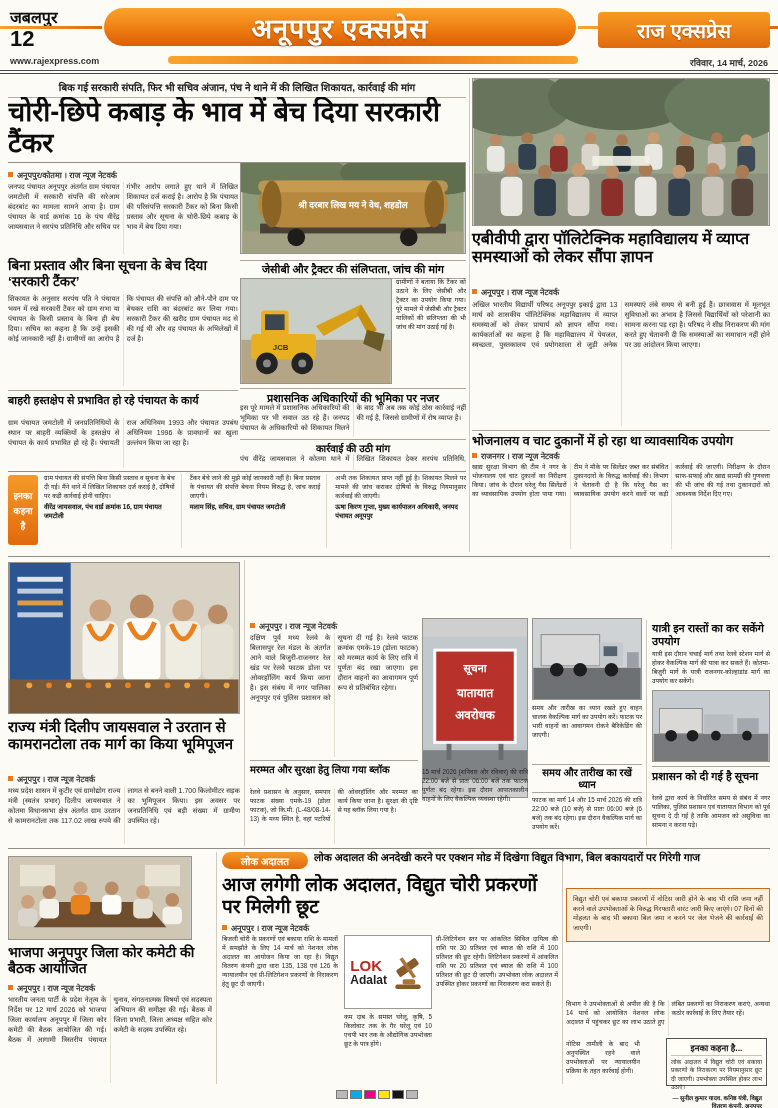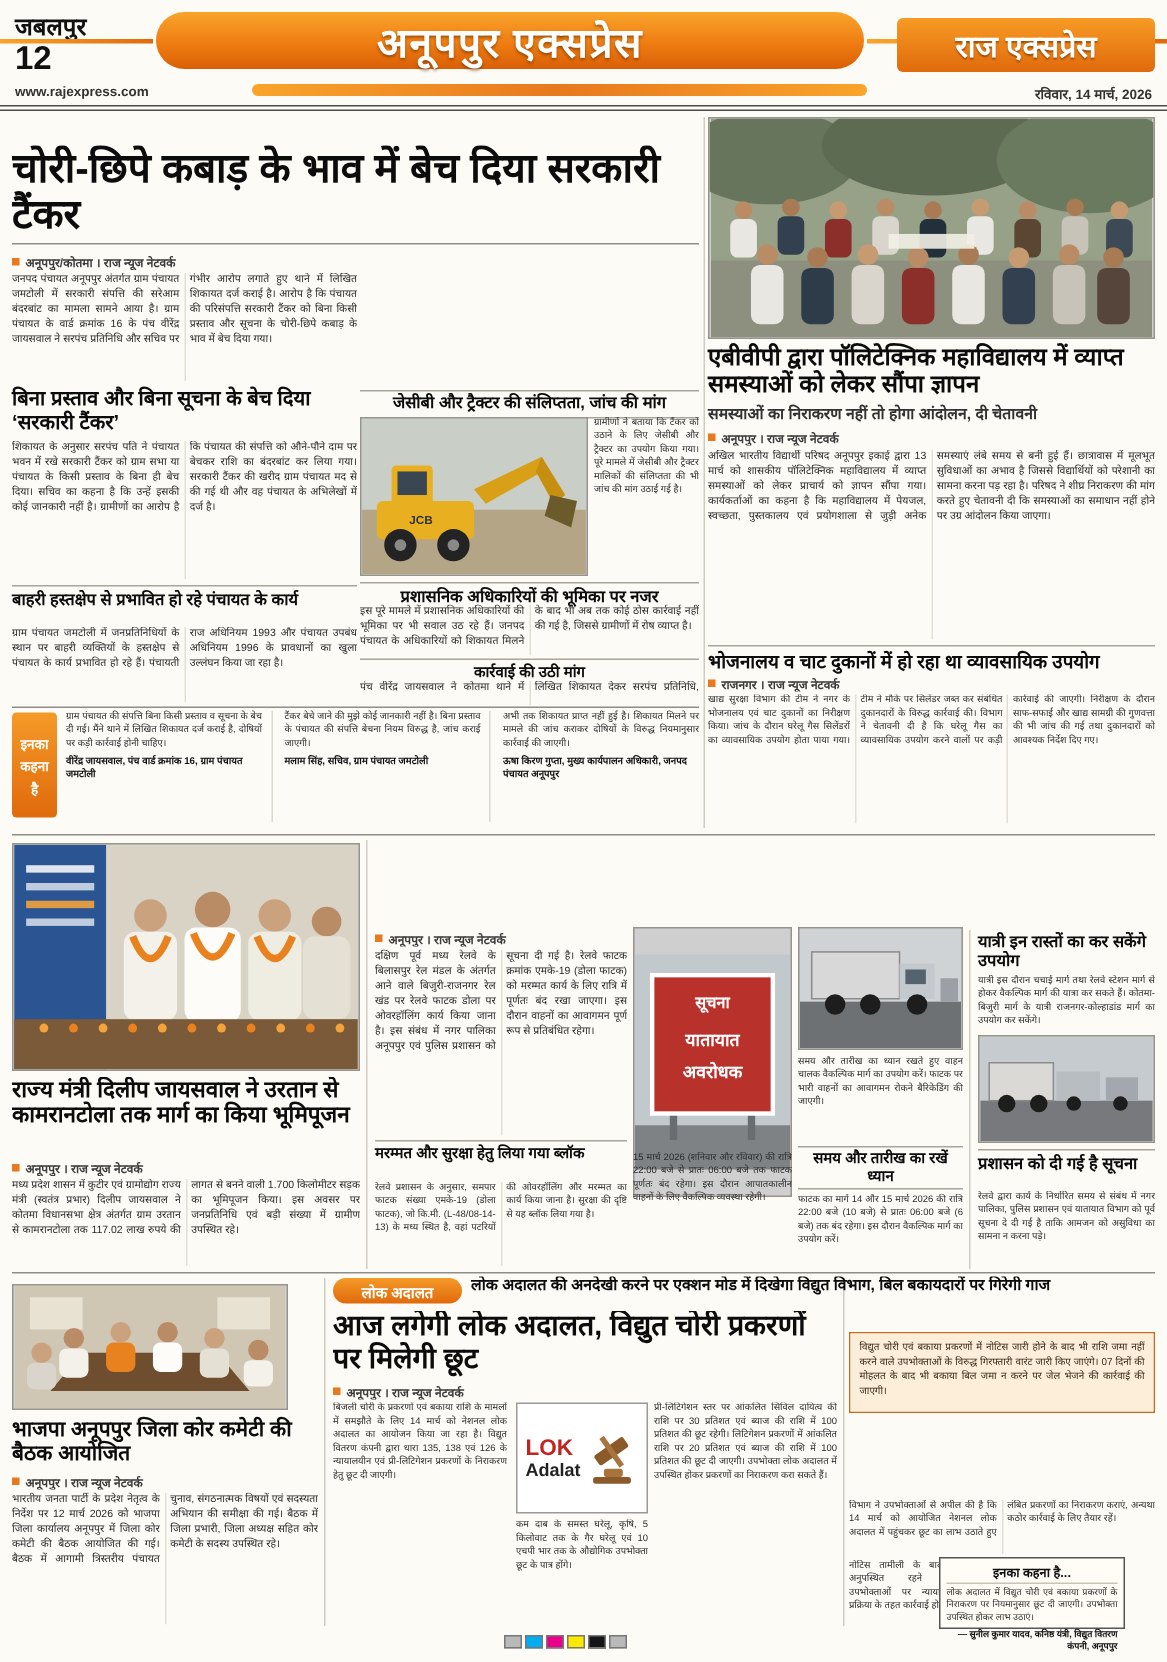"बिक गई सरकारी संपति, फिर" div.abs { html: none -> <div>बिक गई सरकारी संपति, फिर भी सचिव अंजान, पंच ने थाने में की लिखित शिकायत, कार्रवाई की मांग</div> }
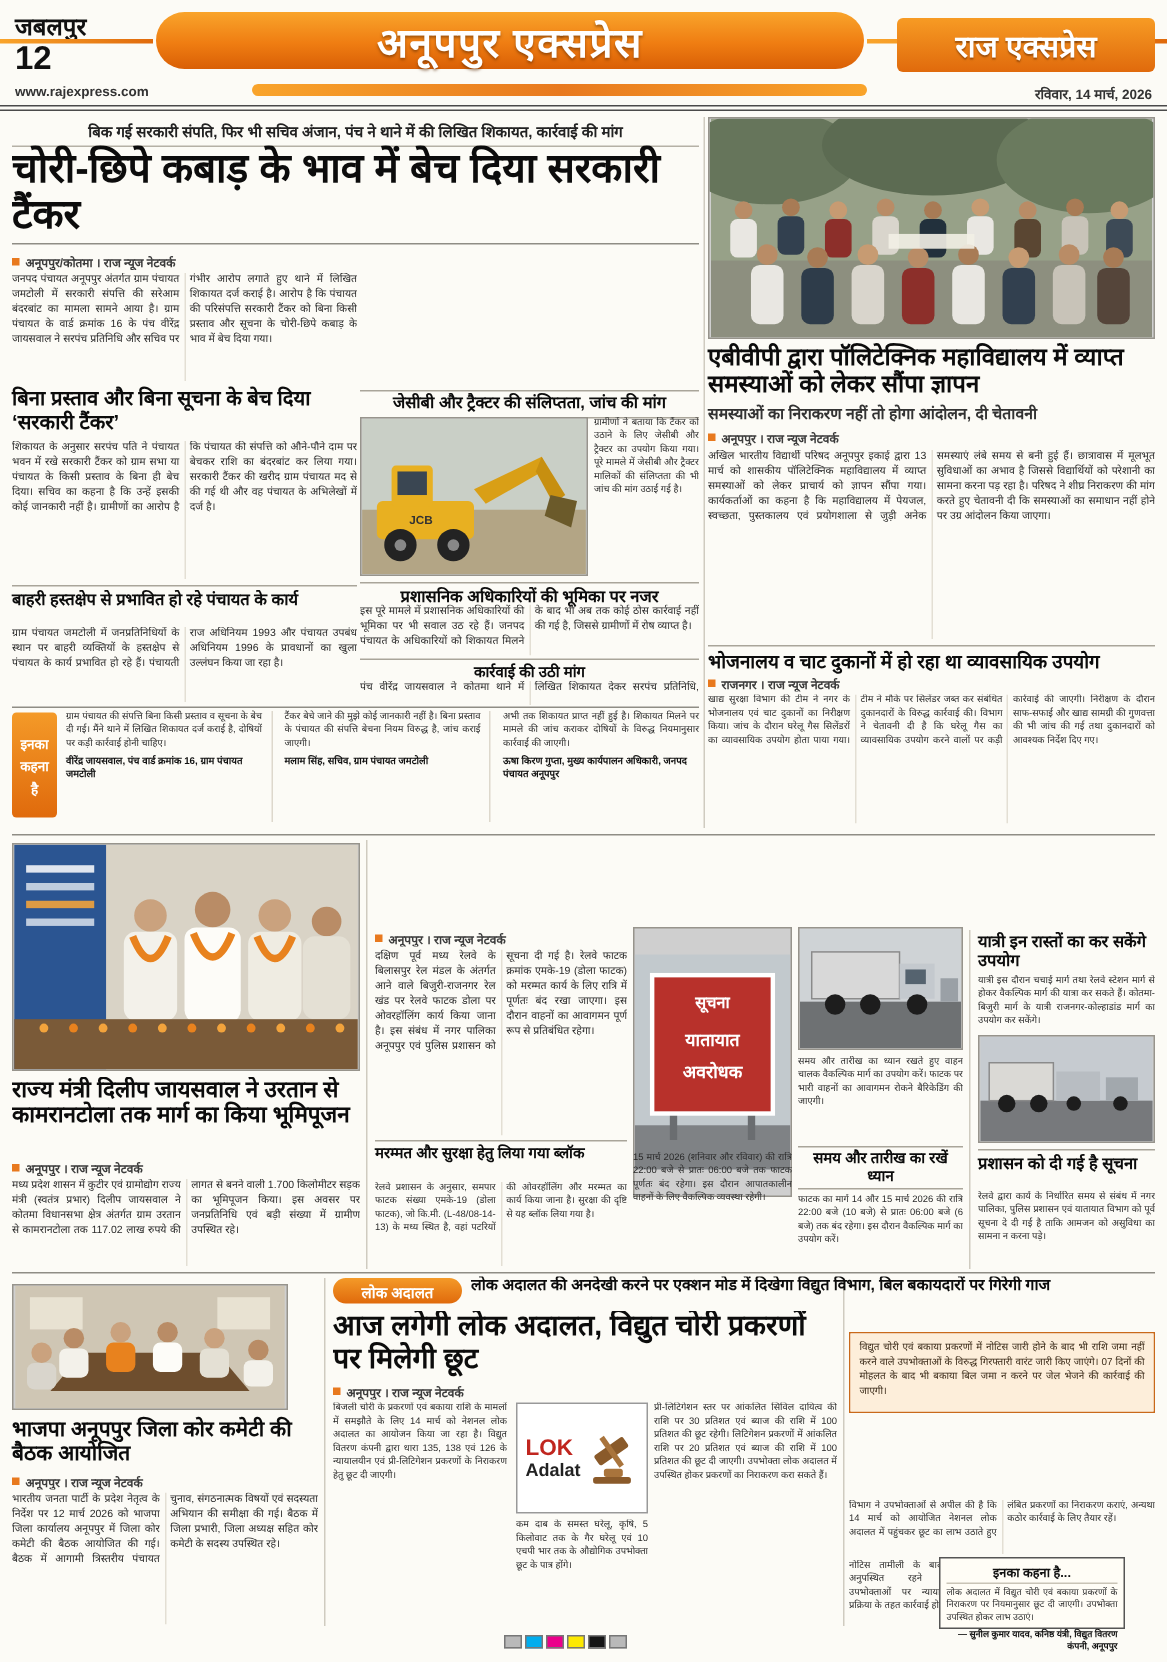"श्री दरबार लिख मय ने" div.photo { html: none -> <div> <svg> <rect></rect> <ellipse></ellipse> <ellipse></ellipse> <rect></rect> <rect></rect> <circle></circle> <circle></circle> <rect></rect> <rect></rect> <ellipse></ellipse> <ellipse></ellipse> <text>श्री दरबार लिख मय ने वेध, शहडोल</text> </svg> </div> }
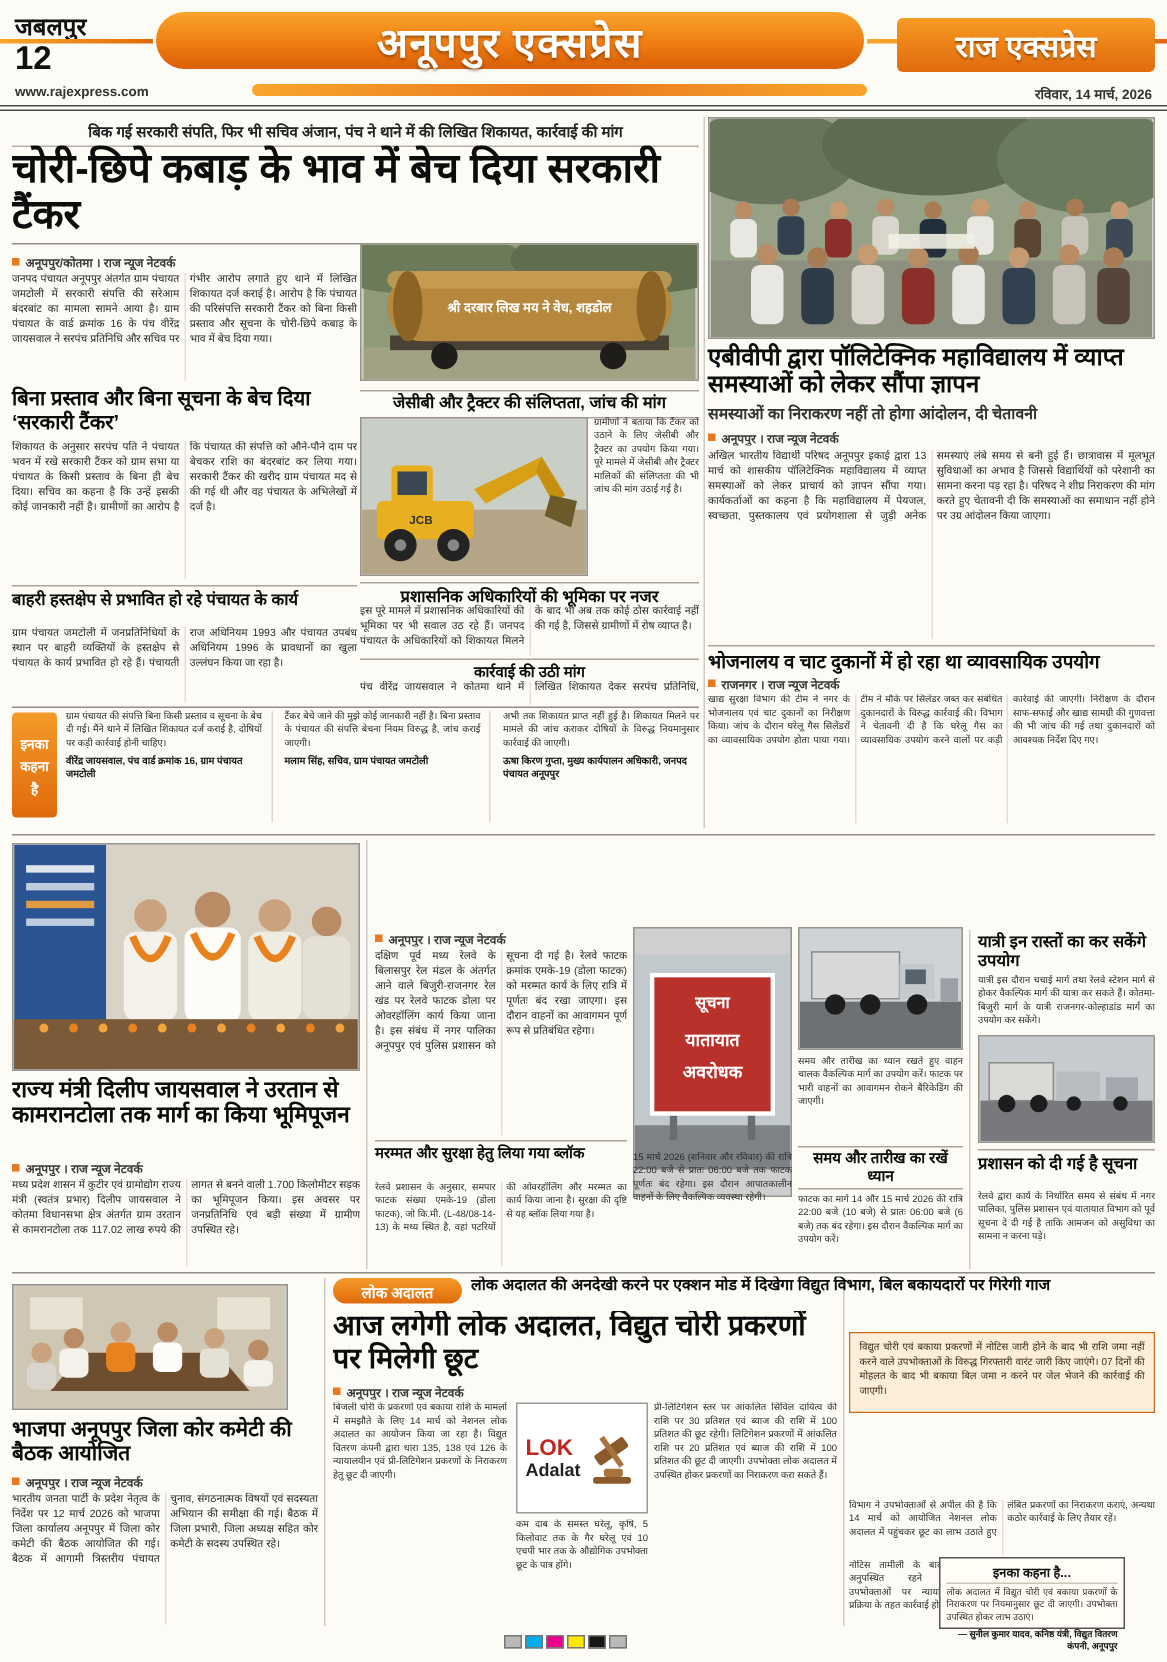"समस्याओं का निराकरण नहीं तो" div.abs { html: <div>समस्याओं का निराकरण नहीं तो होगा आंदोलन, दी चेतावनी</div> -> none }
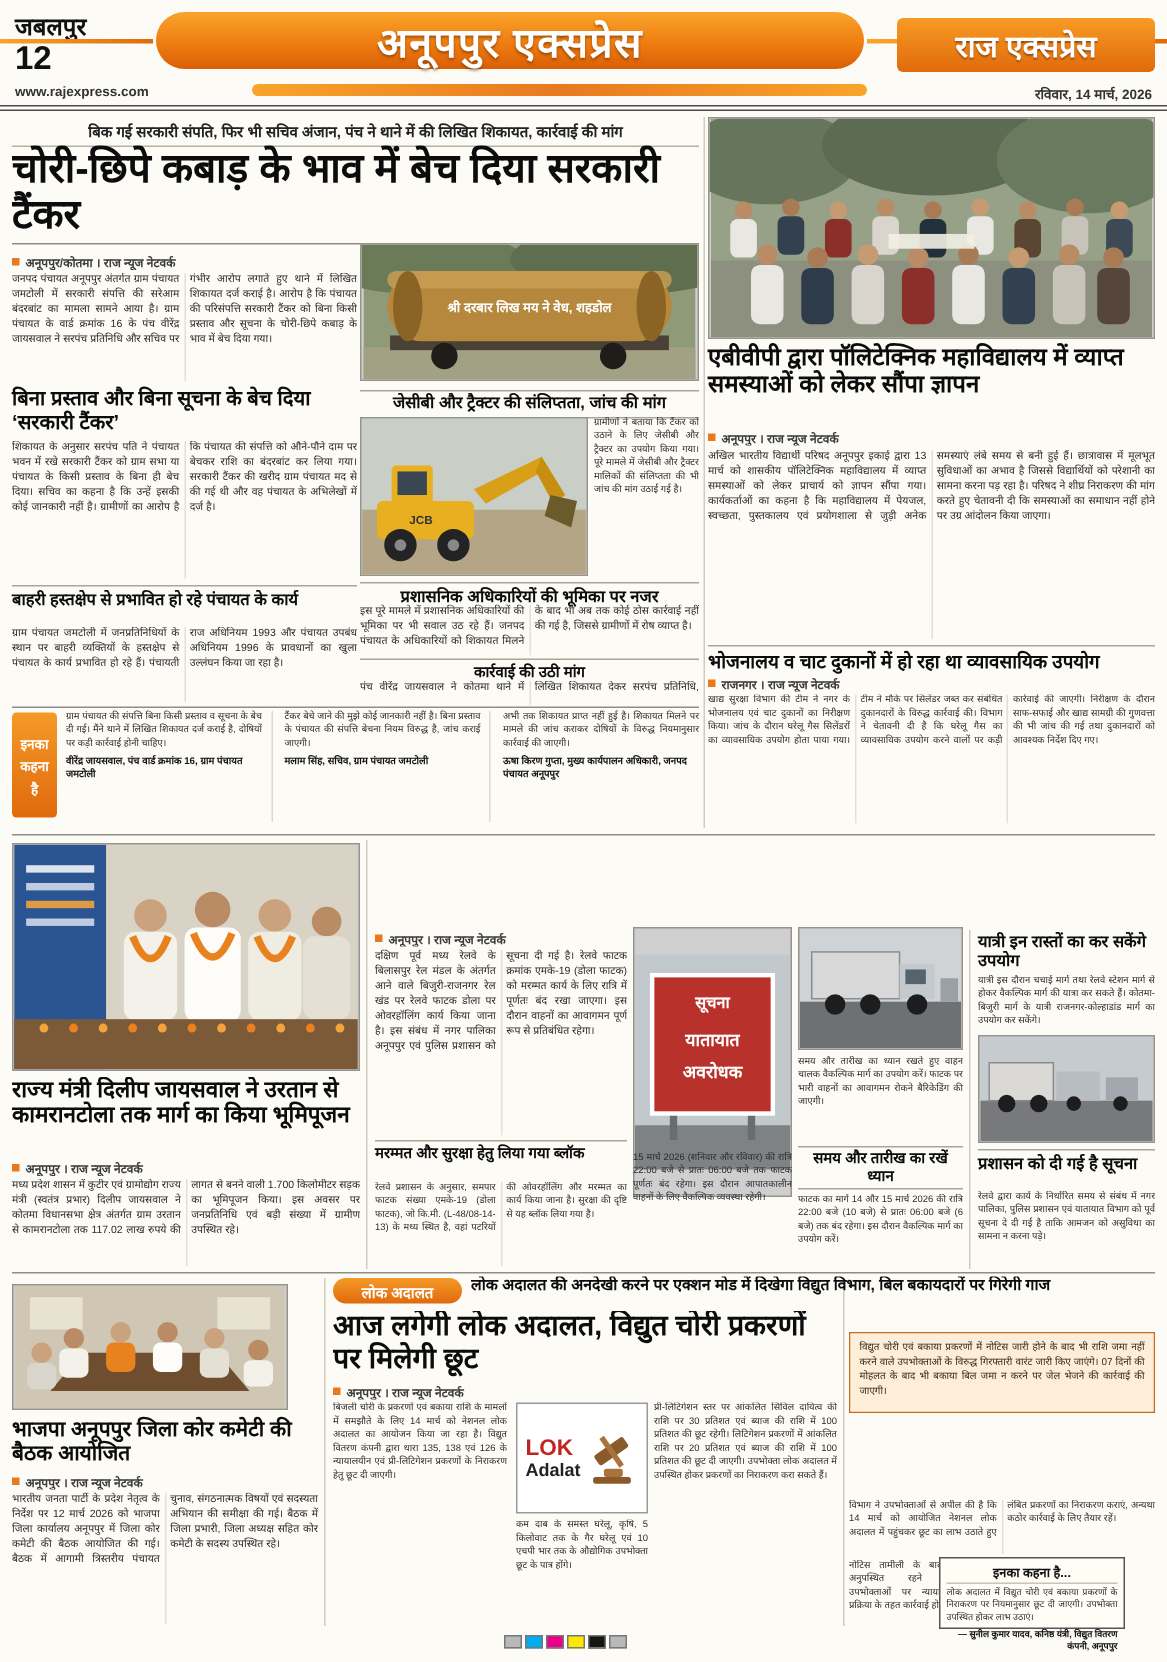"इनका कहना है..." div.abs { left: 626px -> 666px; width: 124px -> 101px }
